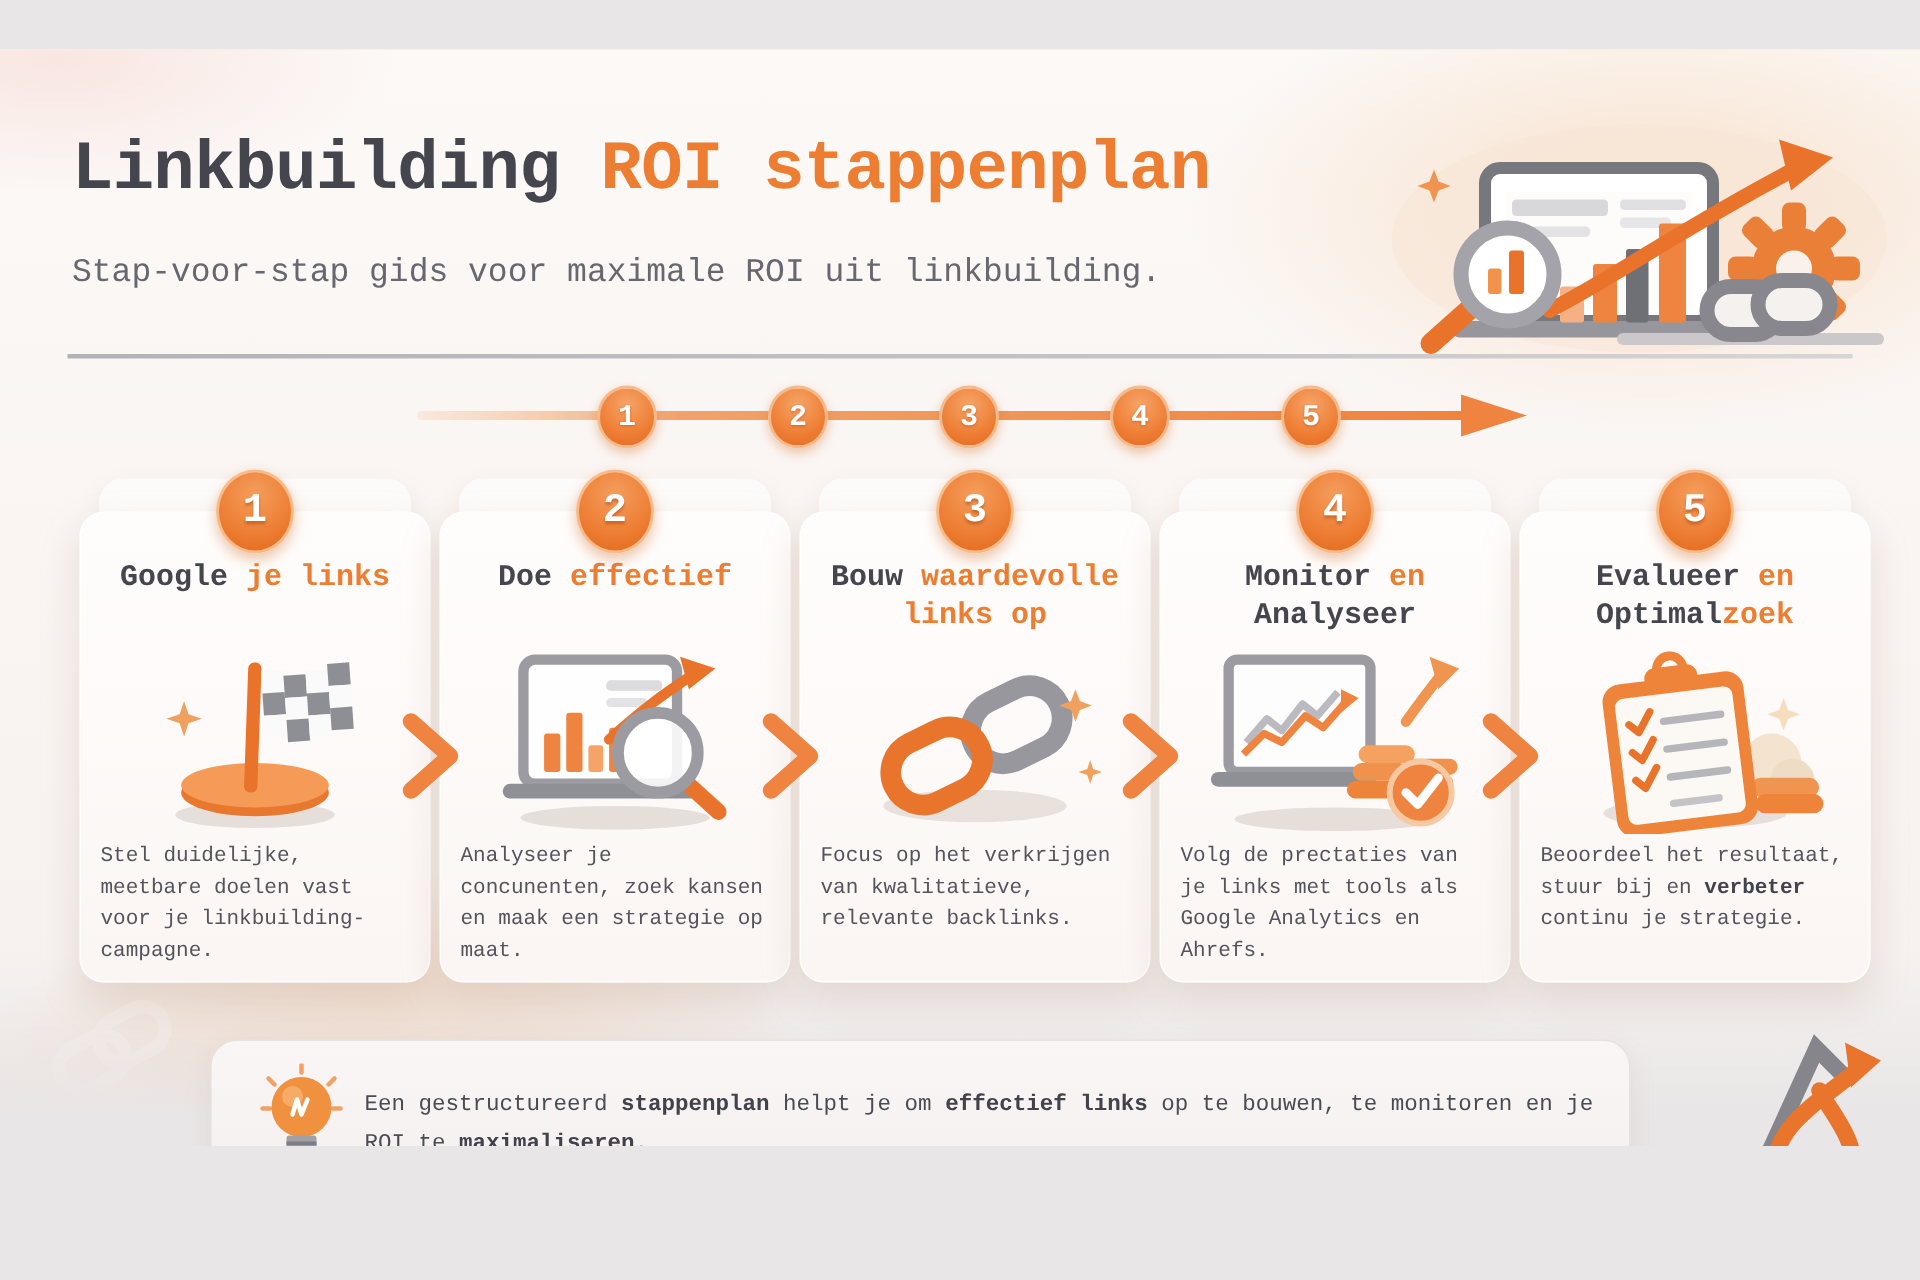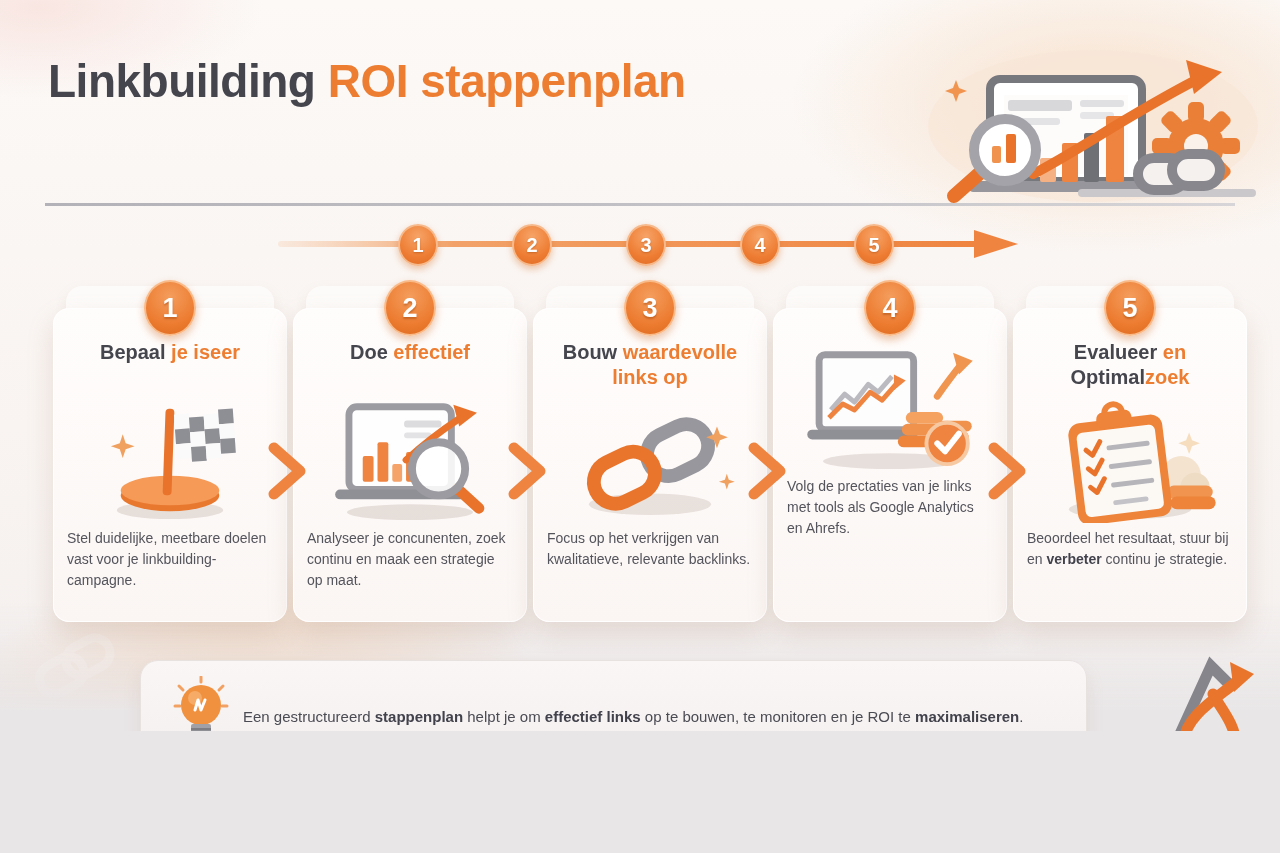"Linkbuilding ROI stappenplan" .stage { font-family: Liberation Sans, sans-serif -> Liberation Mono, monospace; margin-top: none -> 33px }
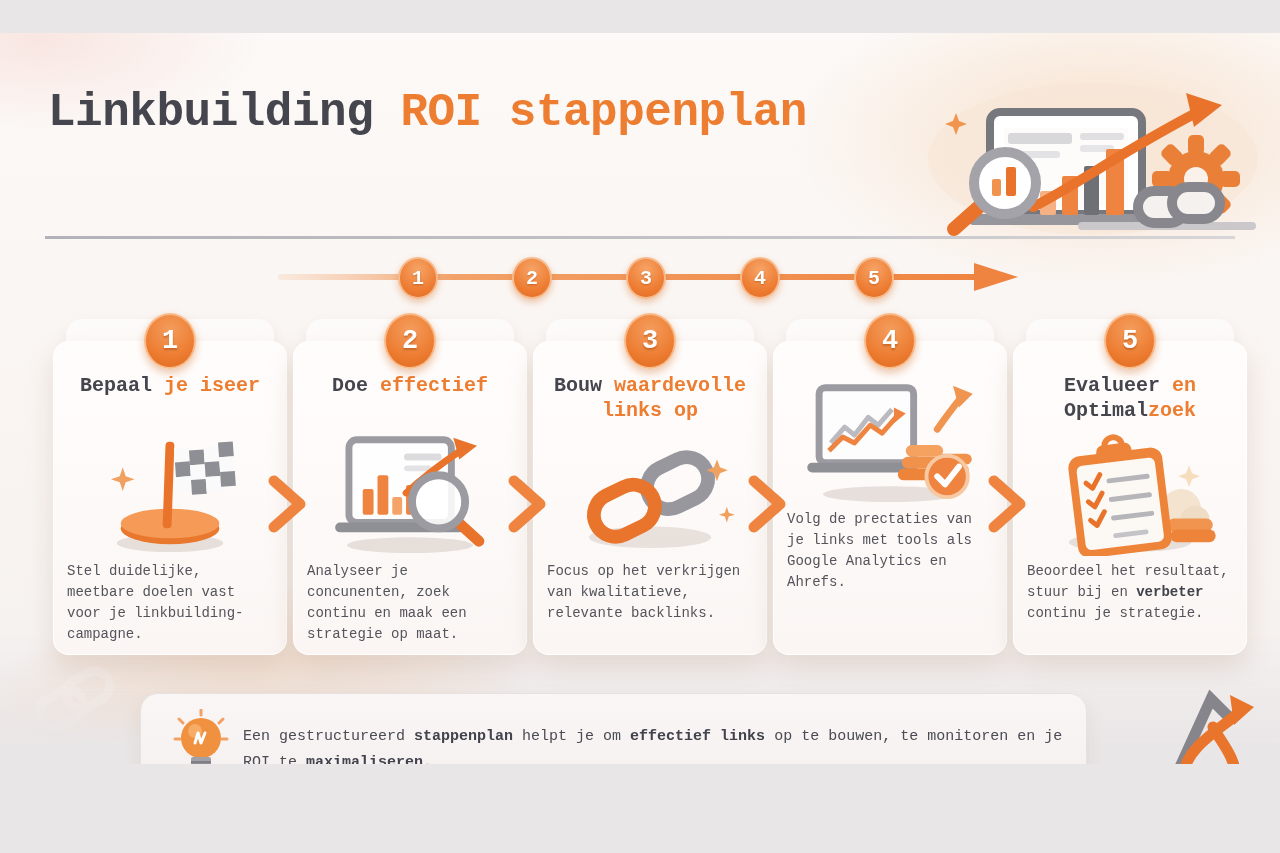"Stap-voor-stap gids voor maximale ROI" p.subtitle { html: none -> <p>Stap-voor-stap gids voor maximale ROI uit linkbuilding.</p> }
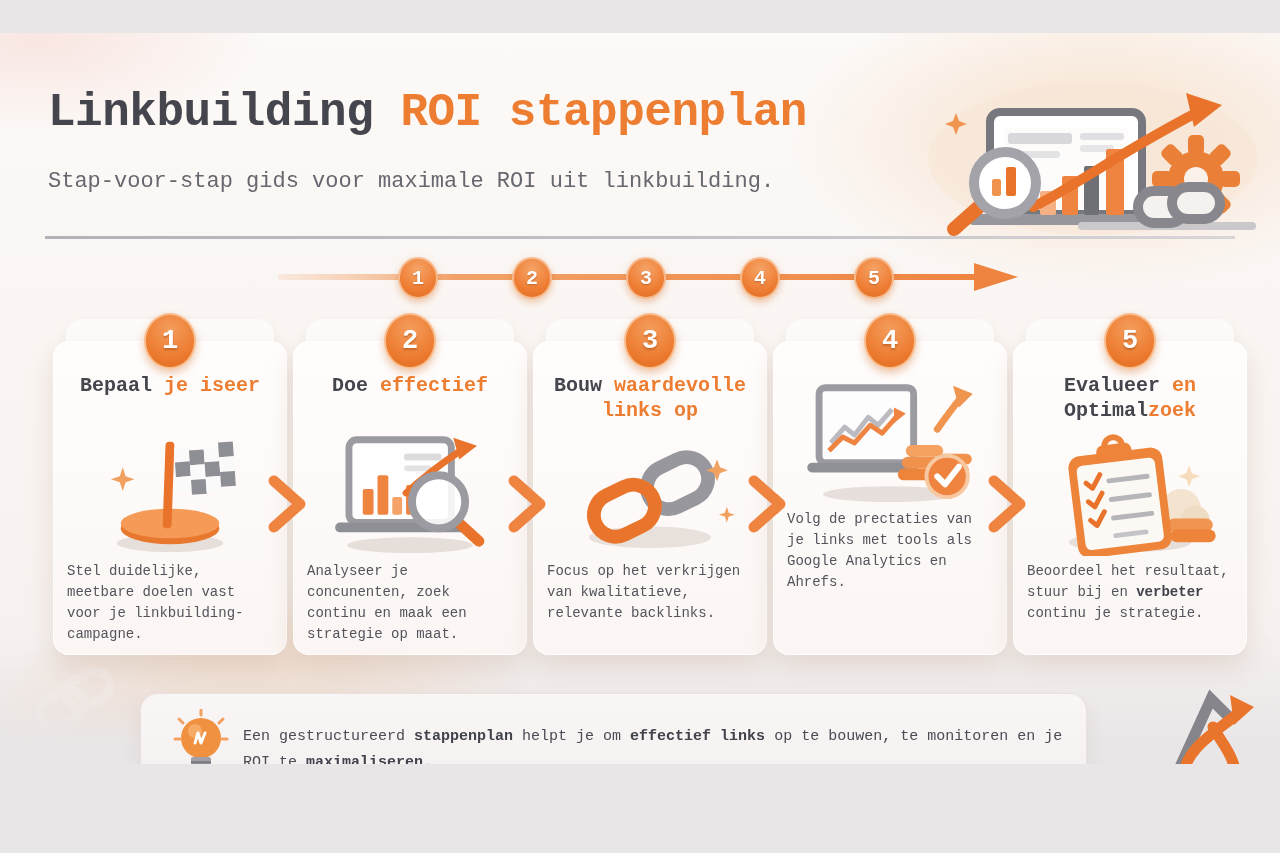"Bepaal" span { text: Bepaal -> Google }
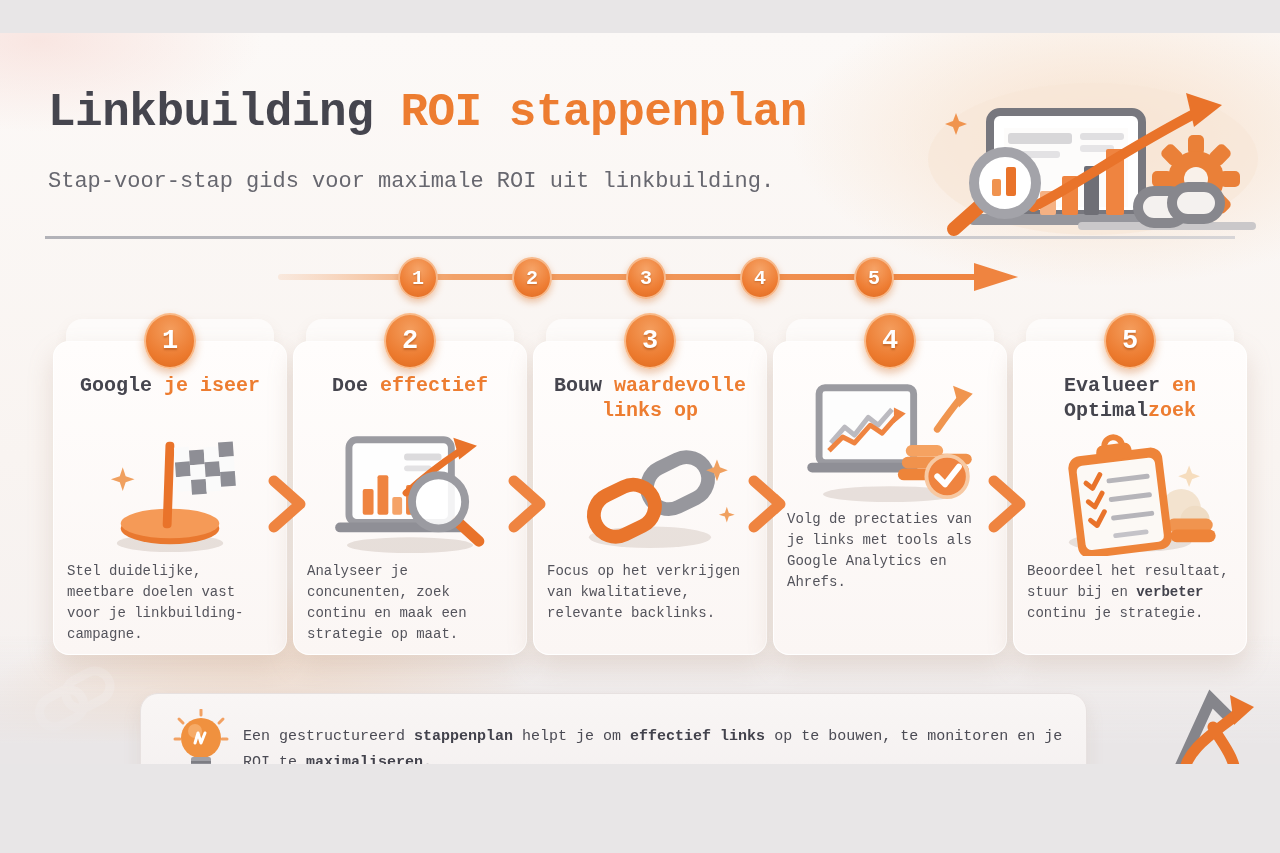"je iseer" span.accent { text: iseer -> links }
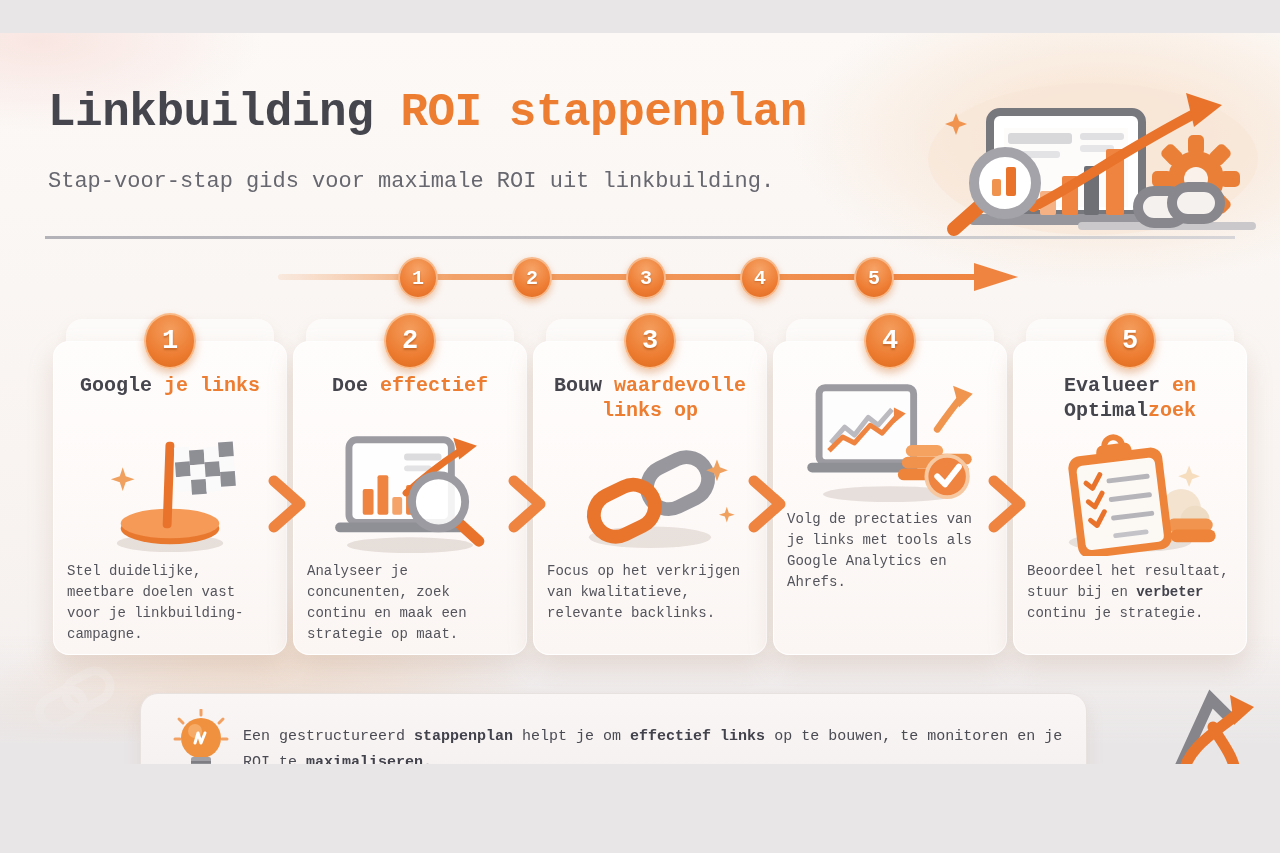"Monitor en Analyseer" h3.card-title { html: none -> <h3><span>Monitor</span> <span>en</span> <span>Analyseer</span></h3> }
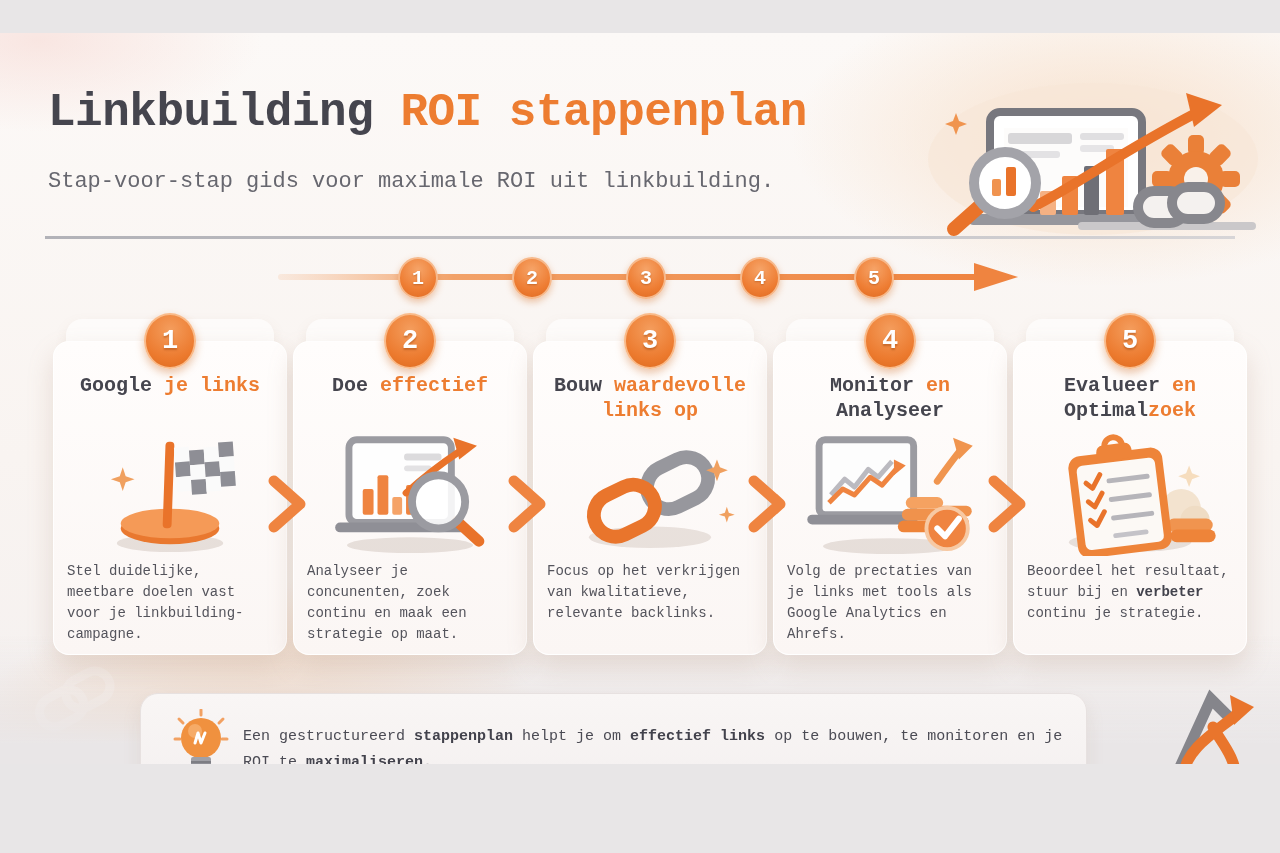"Analyseer je concunenten, zoek continu" p.card-desc { text: continu -> kansen }
